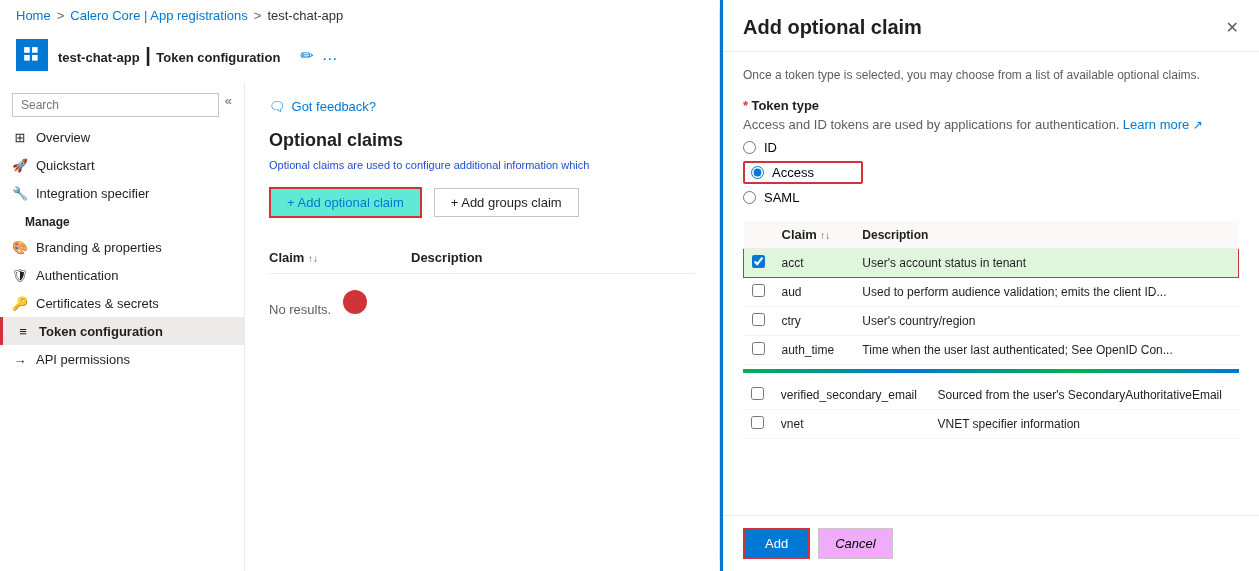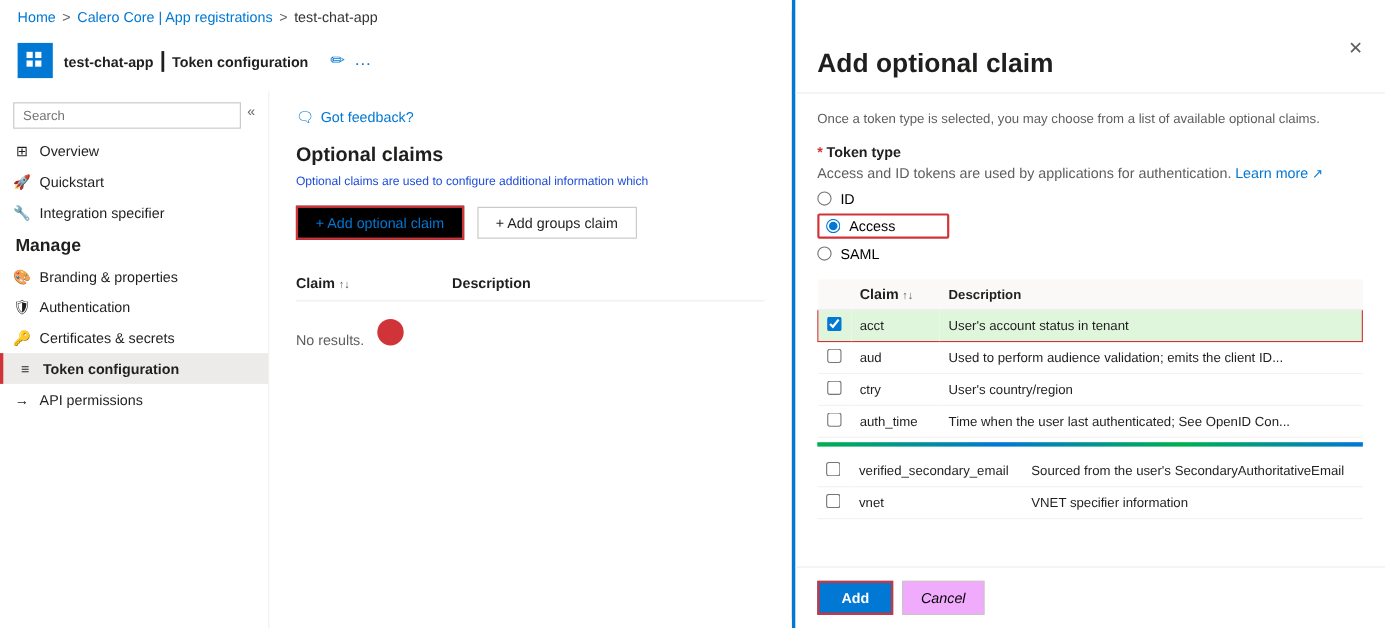"Add optional claim" .modal-title { font-size: 24px -> 20px; margin-top: 28px -> none }
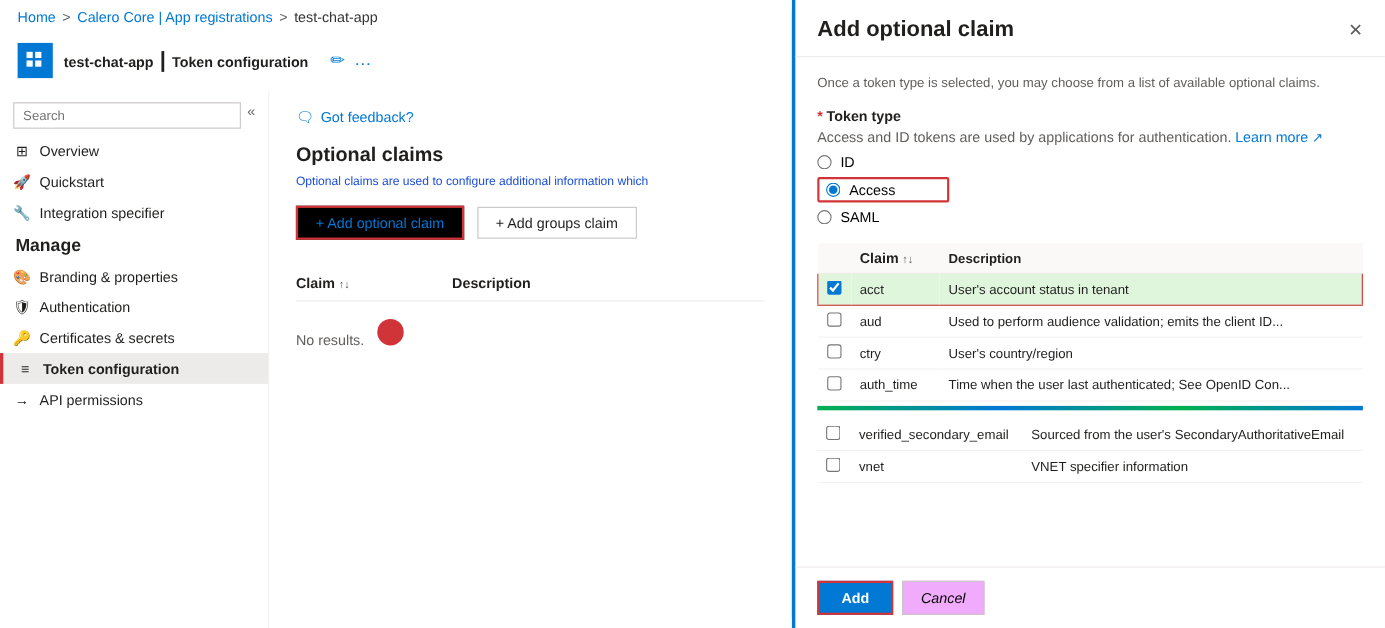"+ Add optional claim" .btn-primary { background: #000000 -> #5eead4 }
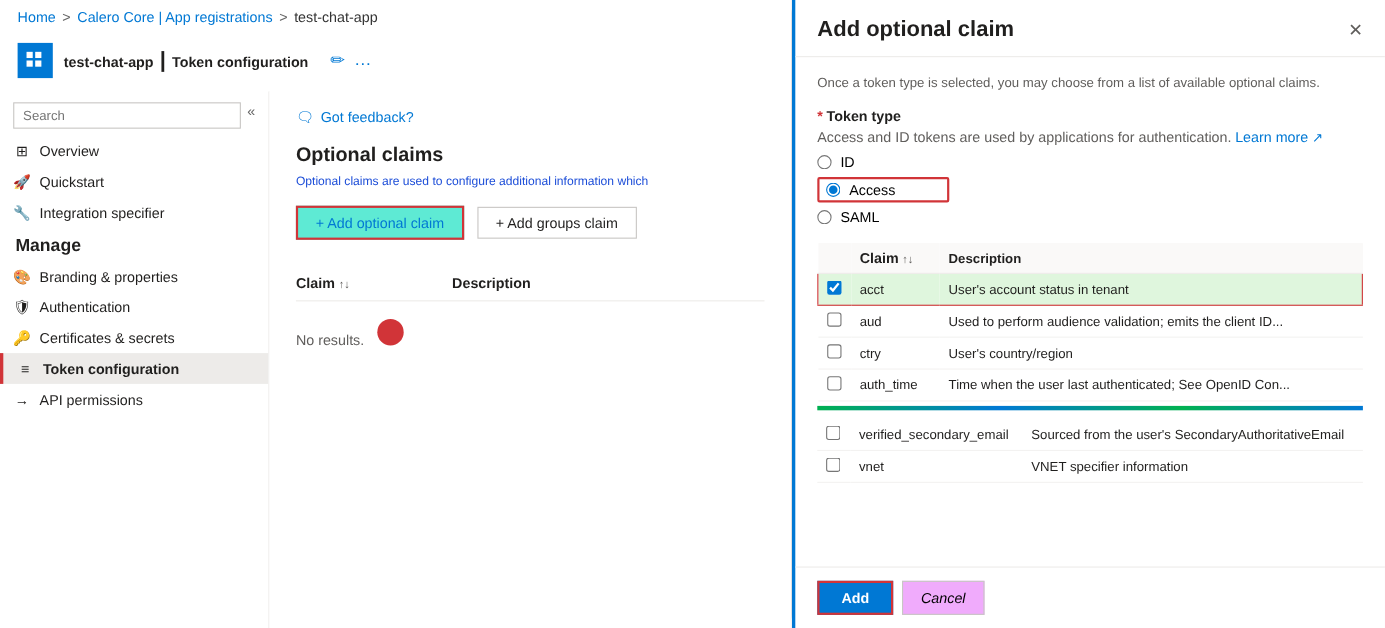"Manage" .sidebar-section-label { font-size: 16px -> 12px; padding: 8px 14px 4px -> 8px 25px 4px }
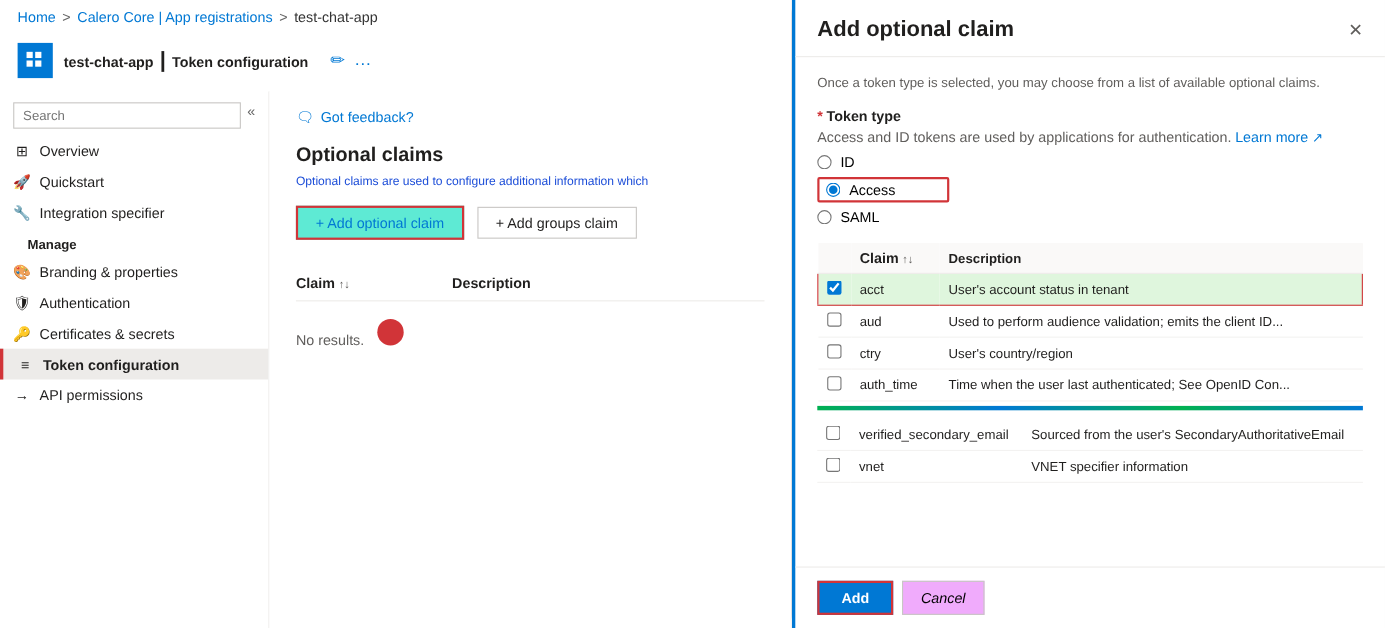"Add" .btn-add { font-weight: 700 -> 400 }
